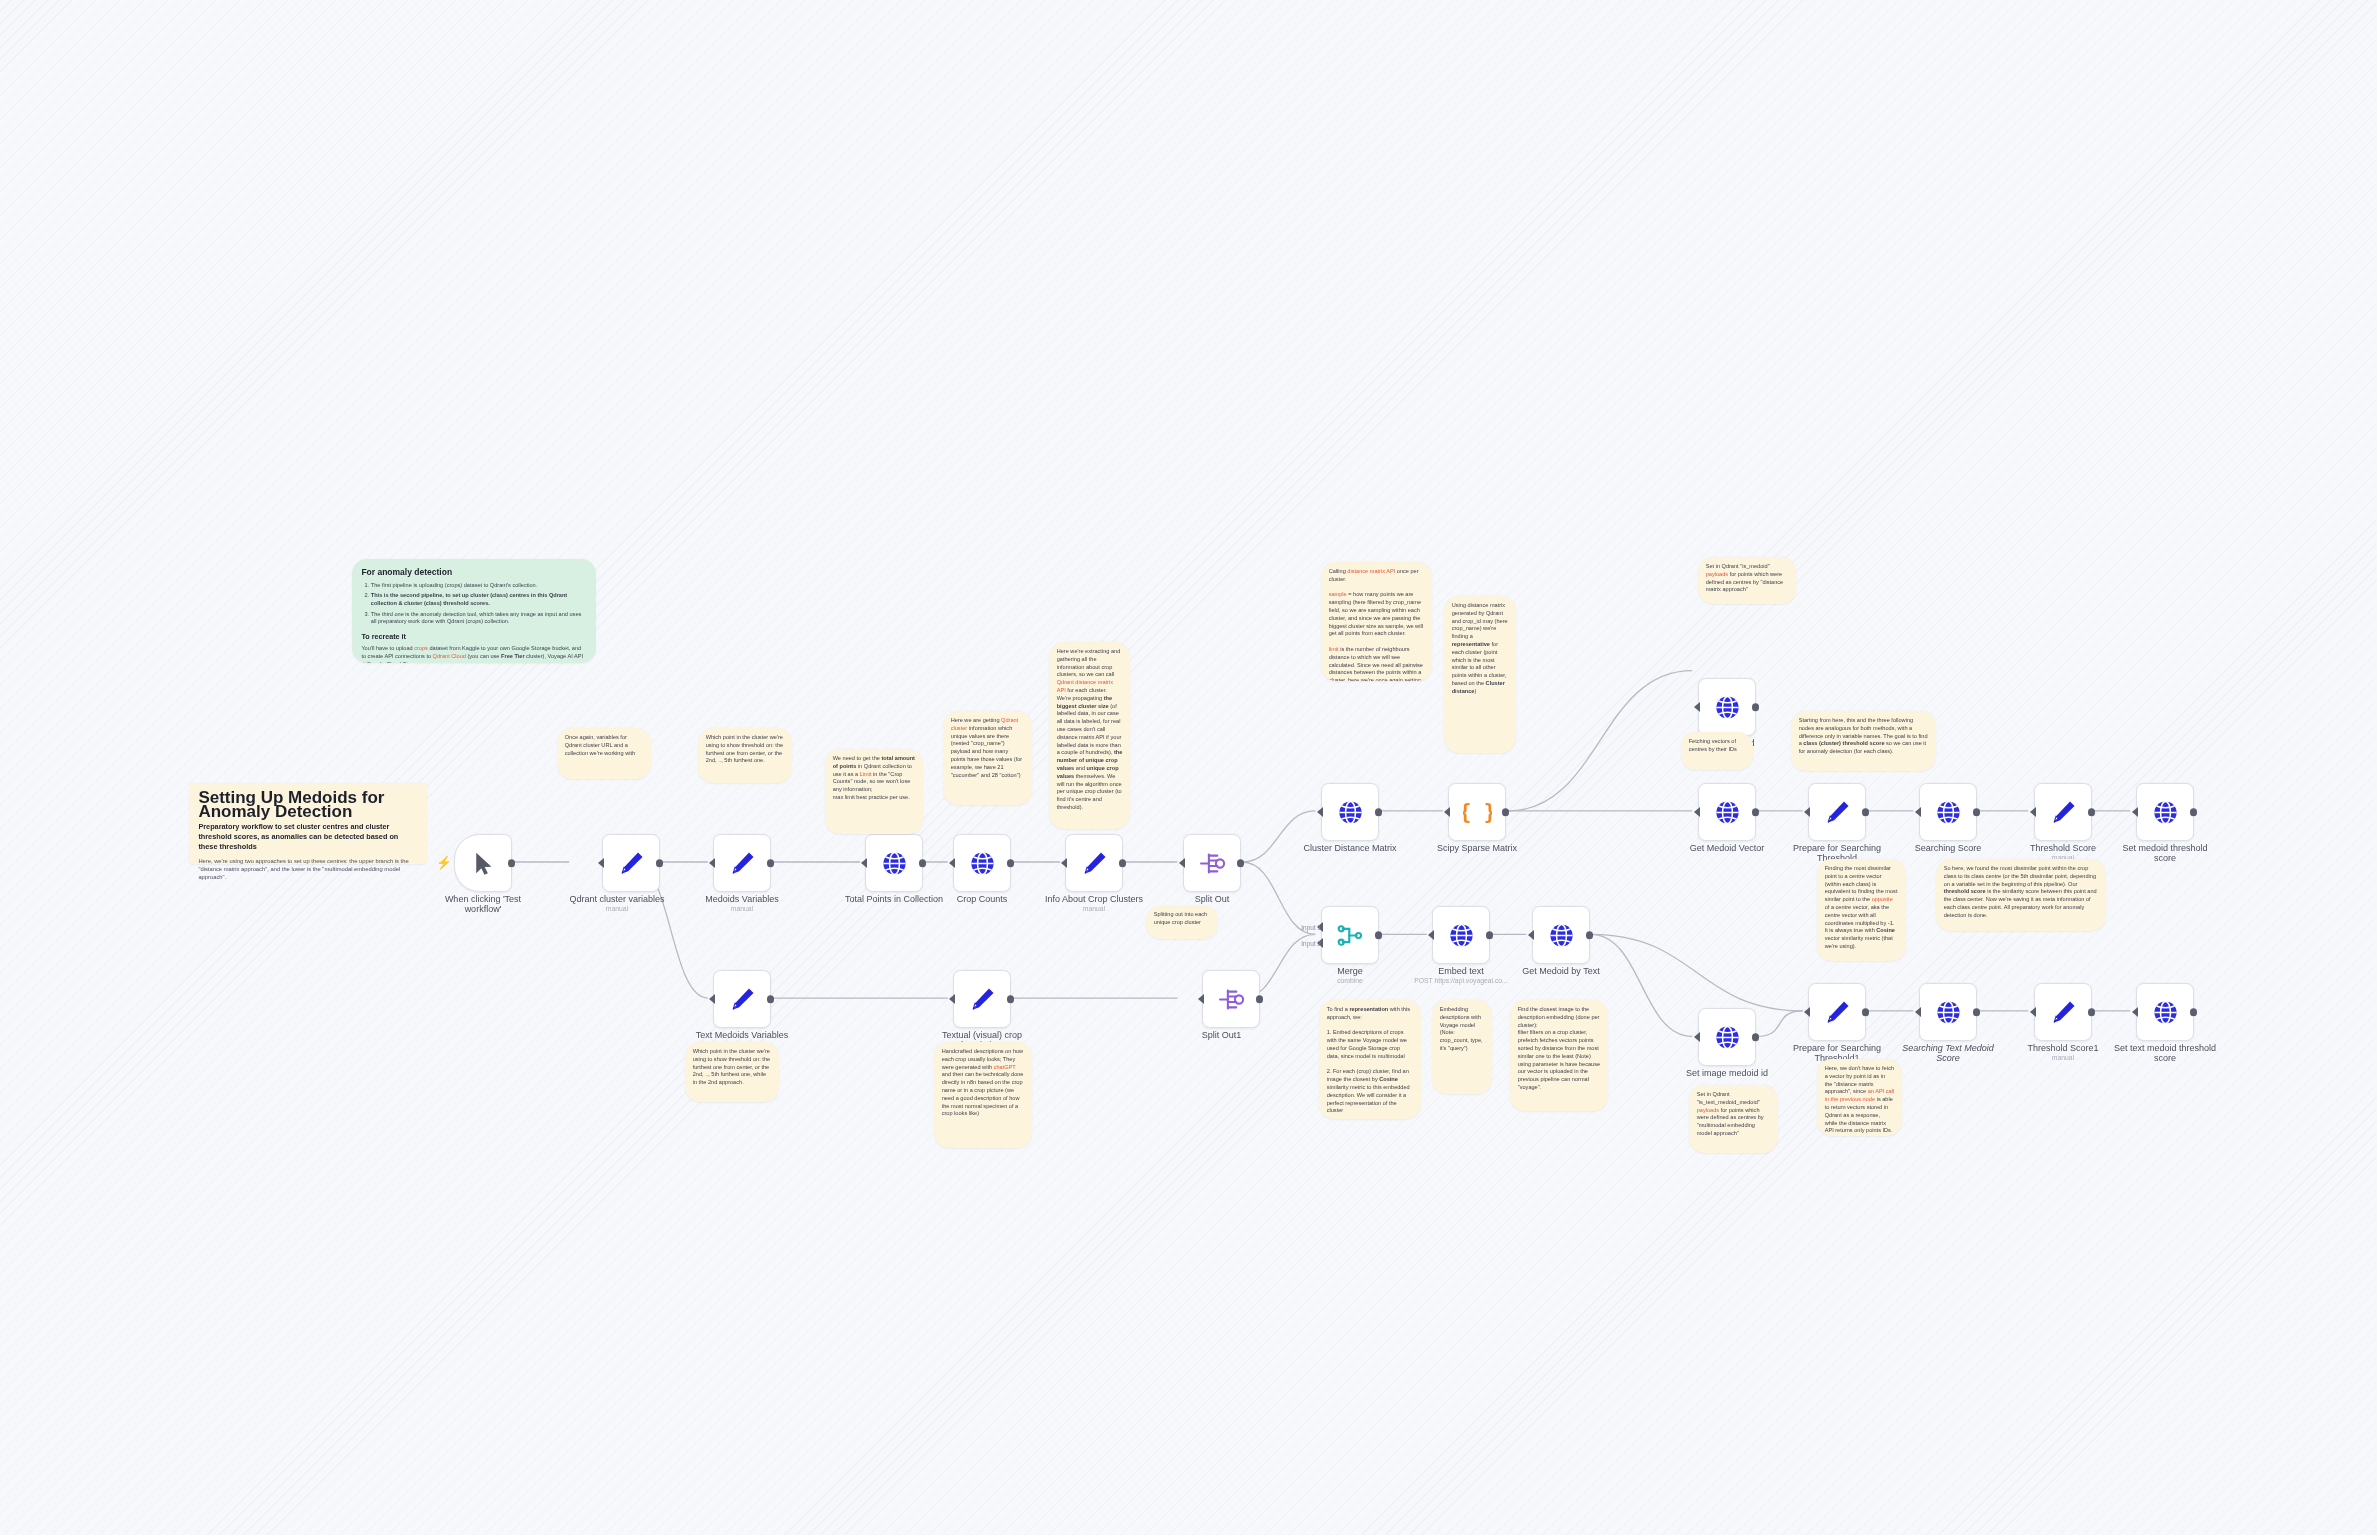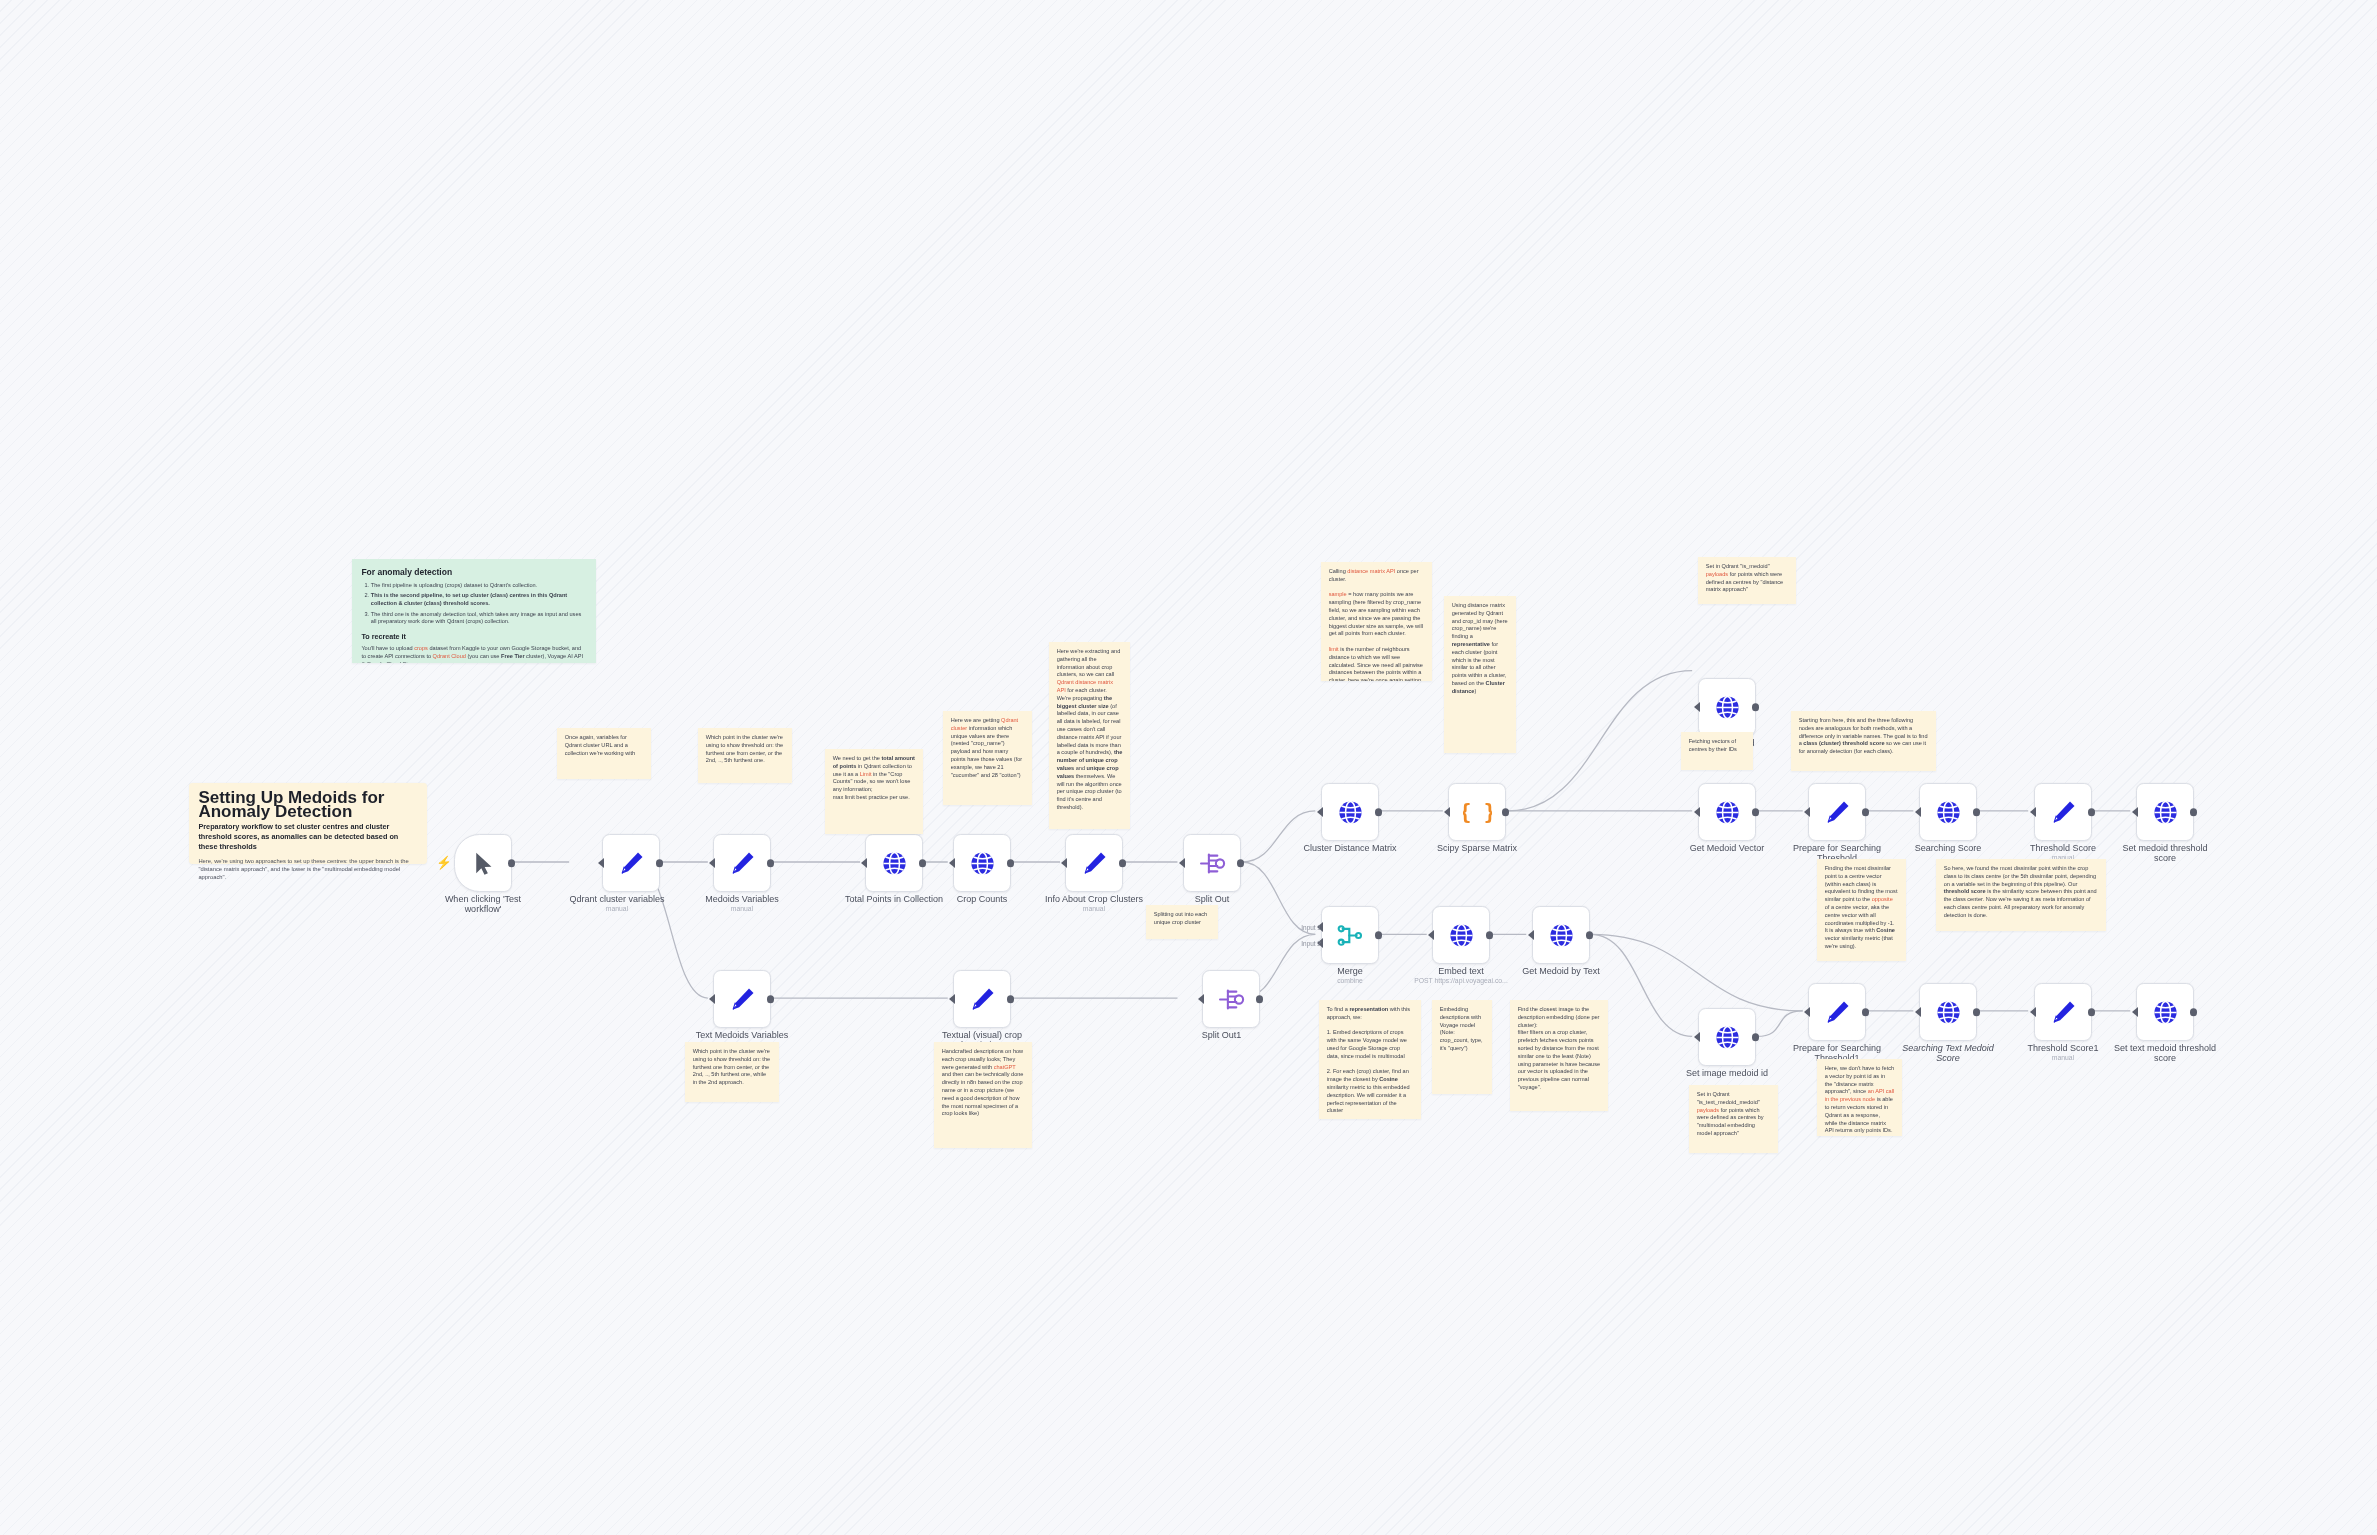"For anomaly detection" .sticky { border-radius: 0 -> 15px }
